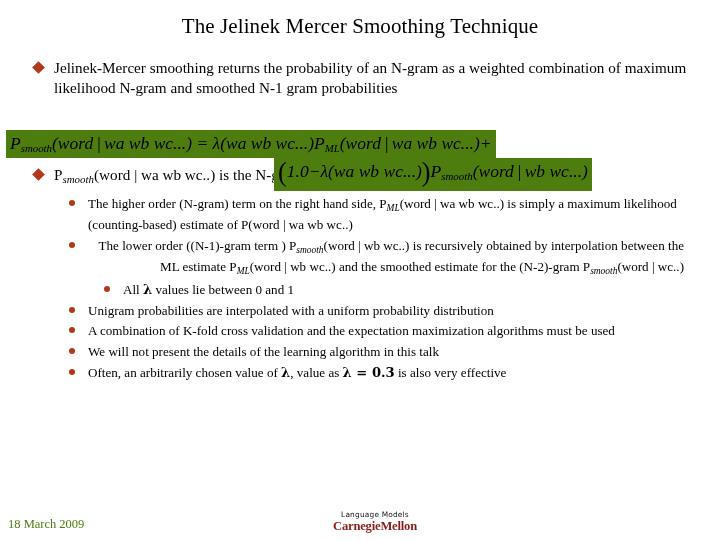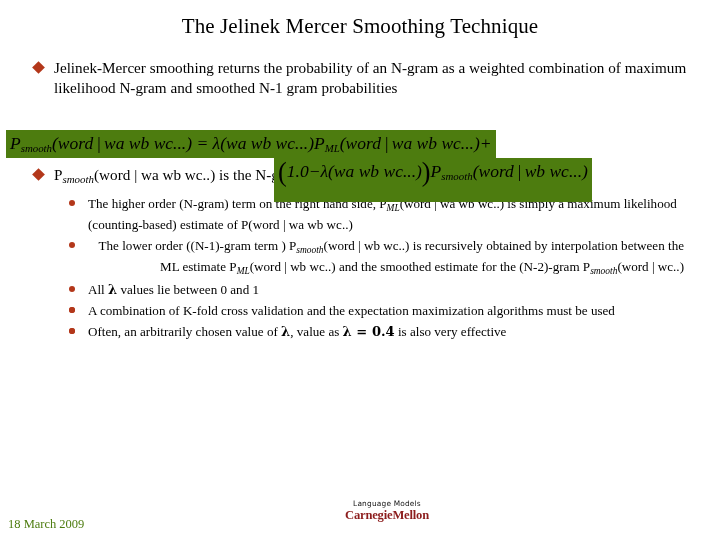"(1.0−λ(wa wb wc...))Psmooth(word | wb" #formula .frow-2 { padding: 0 4px 16px 4px -> 0 4px 5px 4px }
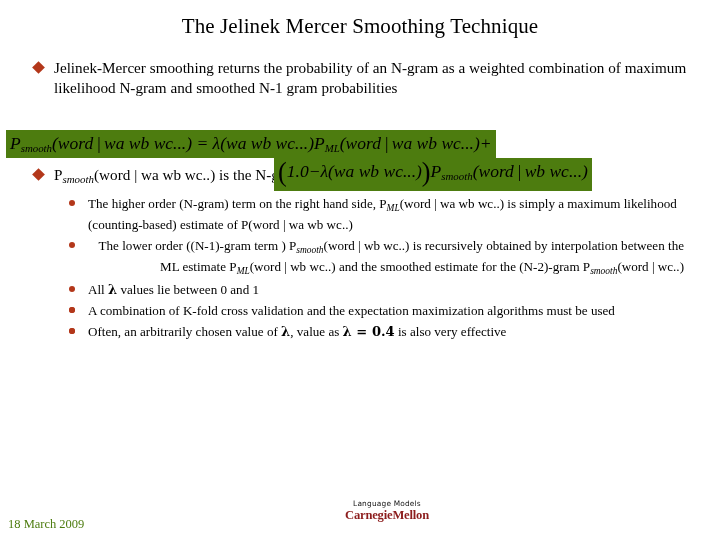"All λ values lie between" div.lvl2 { margin-left: none -> 35px }
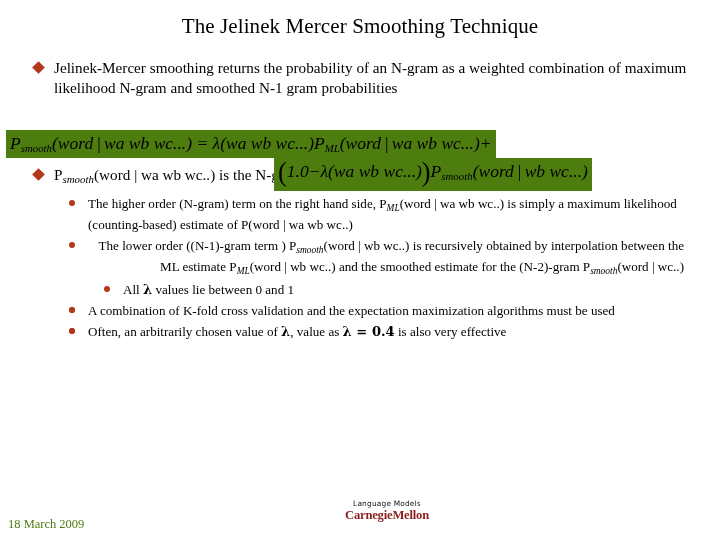"Unigram probabilities are interpolated" span { html: none -> <span>Unigram probabilities are interpolated with a uniform probability distribution</span> }
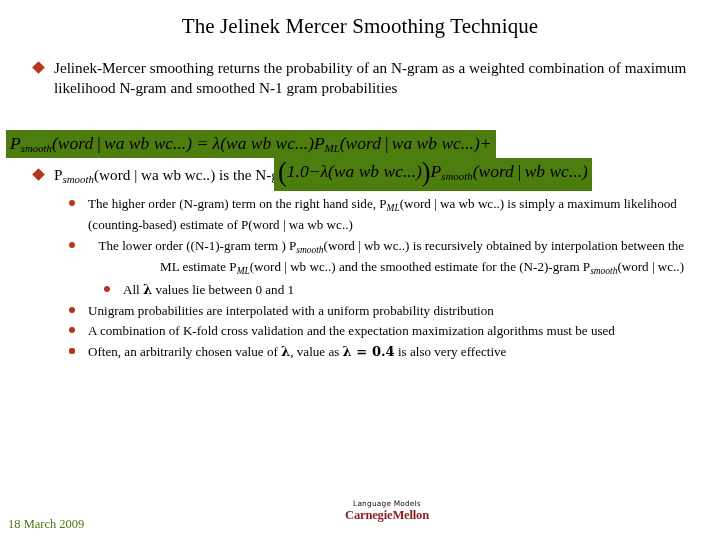"We will not present the" span { html: none -> <span>We will not present the details of the learning algorithm in this talk</span> }
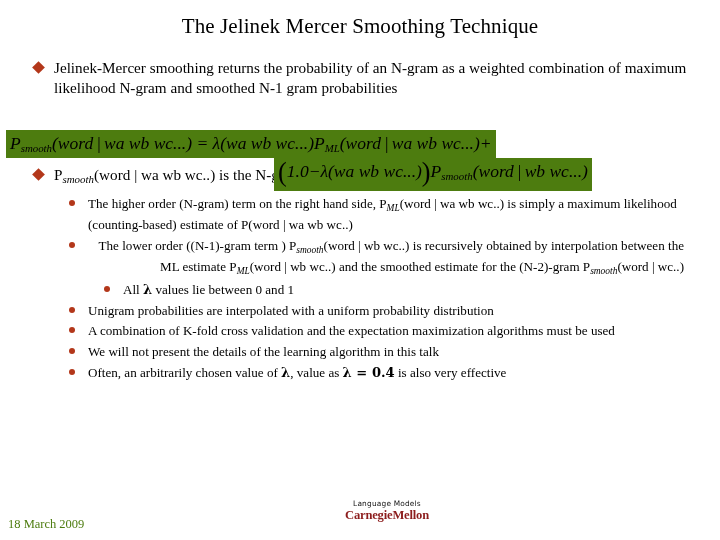"= 0.4" span.lam { text: 0.4 -> 0.3 }
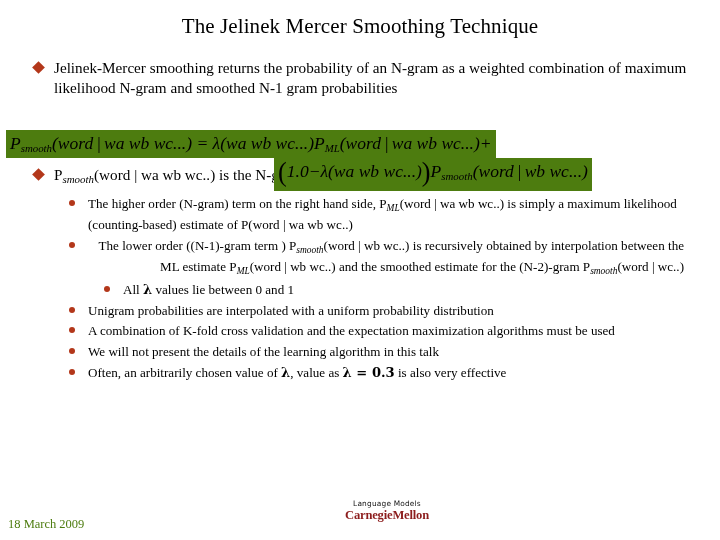"Language Models" #logo { bottom: 18px -> 7px; margin-left: 12px -> none }
